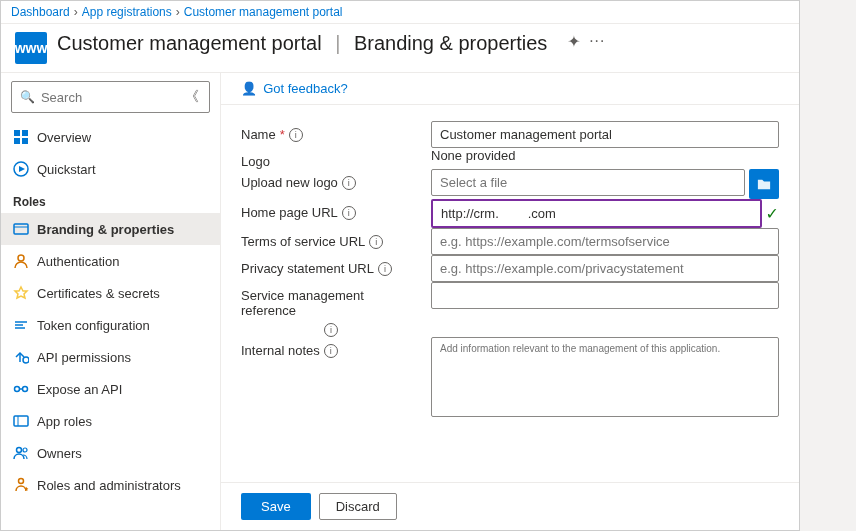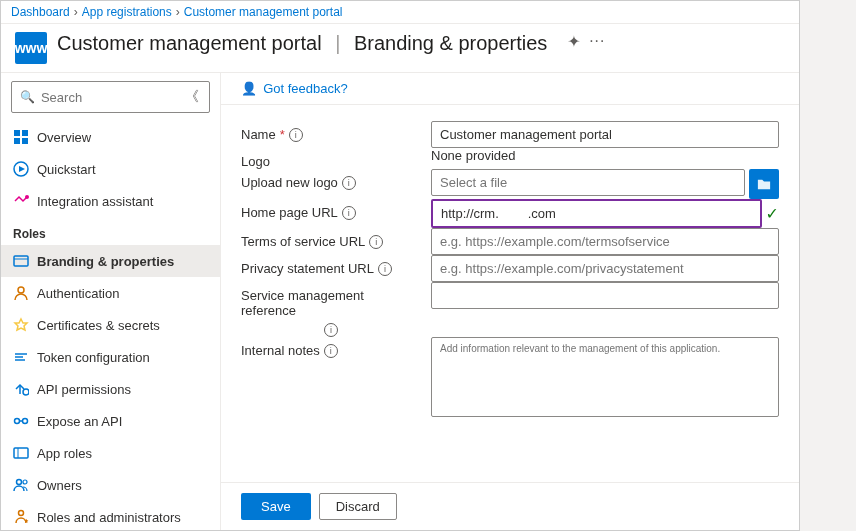"Integration assistant" div.nav-item { html: <div> <span> <svg> <path></path> <circle></circle> </svg> </span> <span>Integration assistant</span> </div> -> none }
